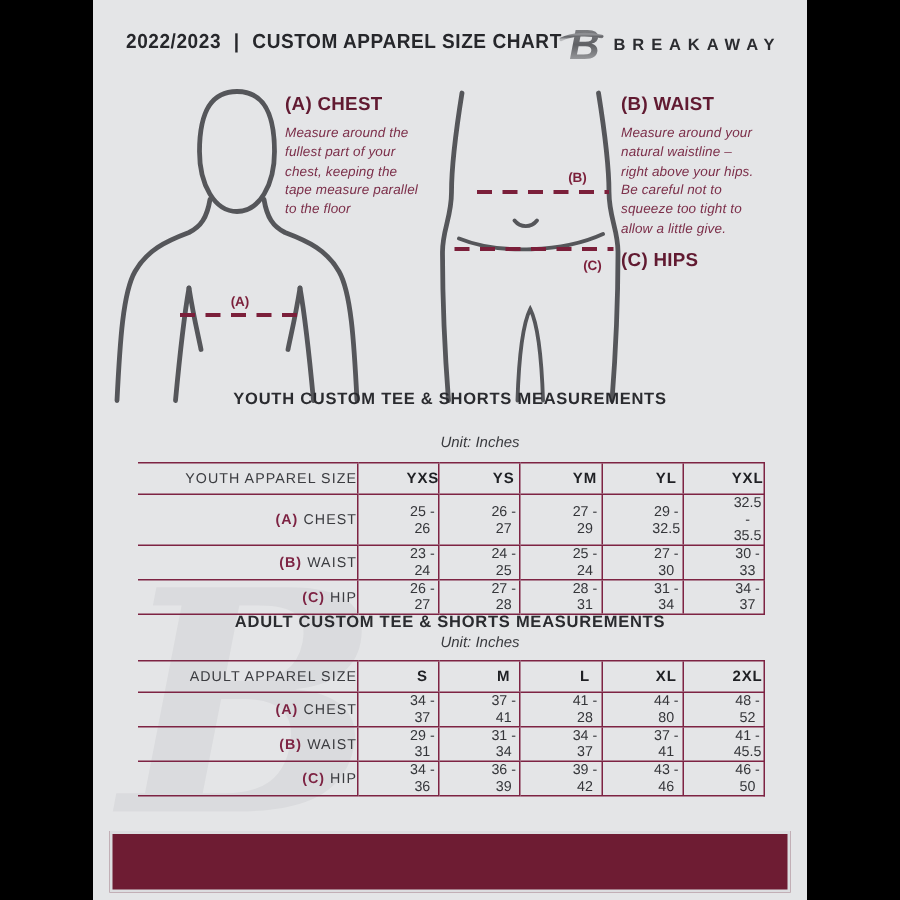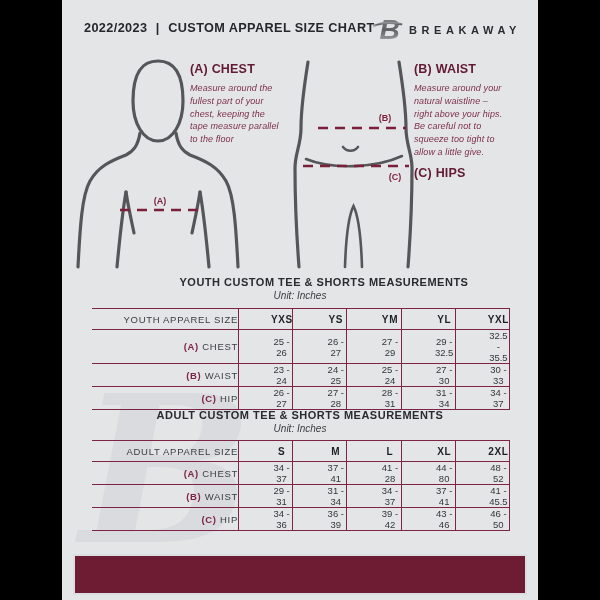"YOUTH CUSTOM TEE & SHORTS" .t-youth-title { padding-left: 24px -> none; top: 276px -> 260px }
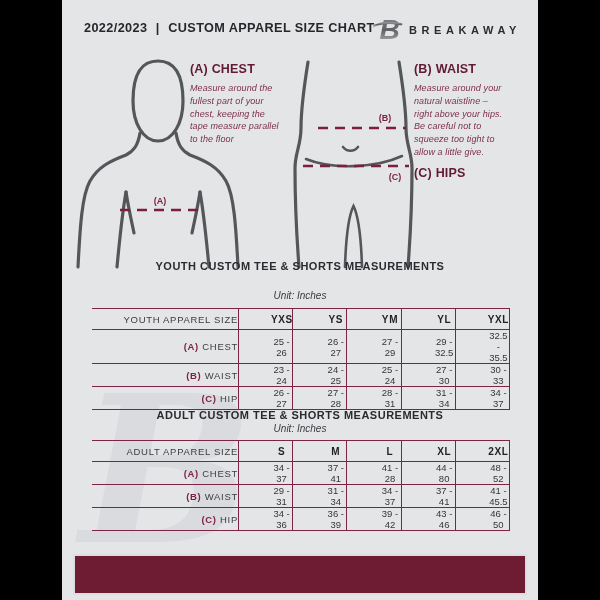"Unit: Inches" .sec-unit { padding-left: none -> 20px }
